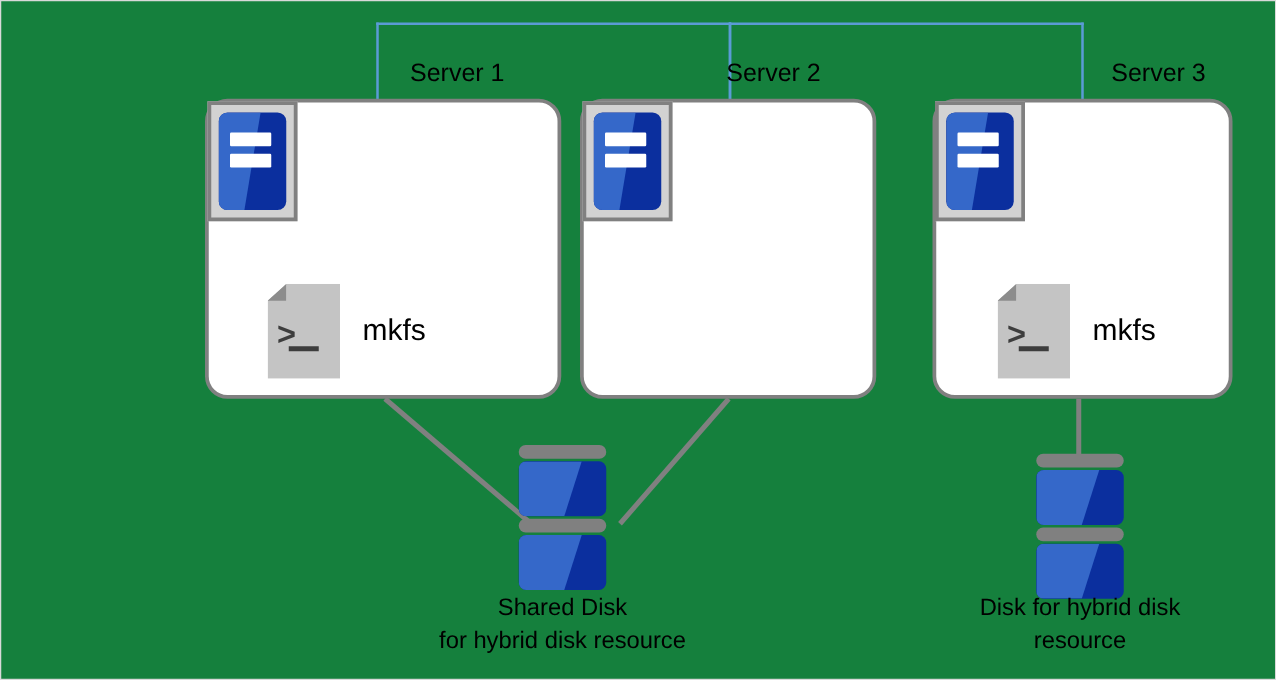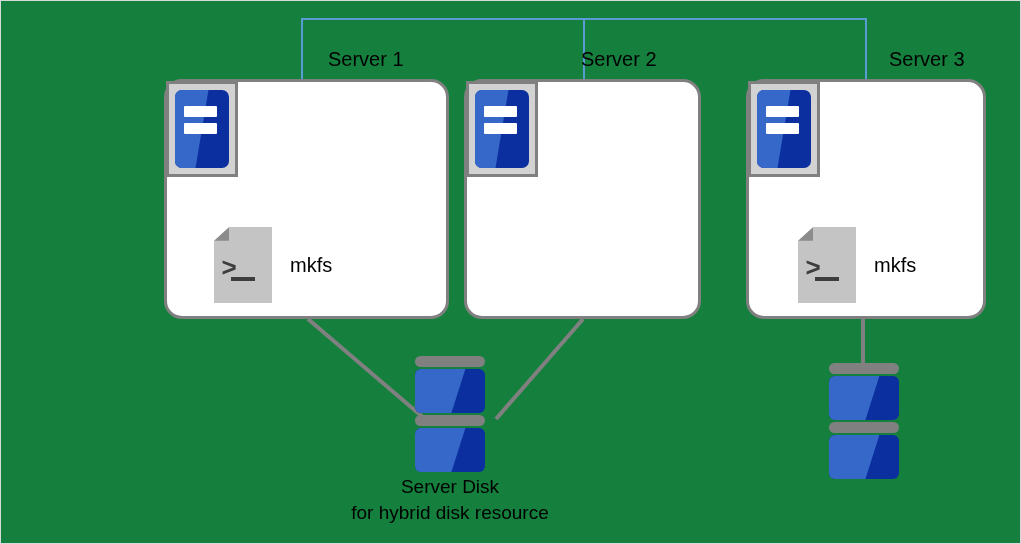"mkfs" .mkfs-label { font-size: 20px -> 24px }
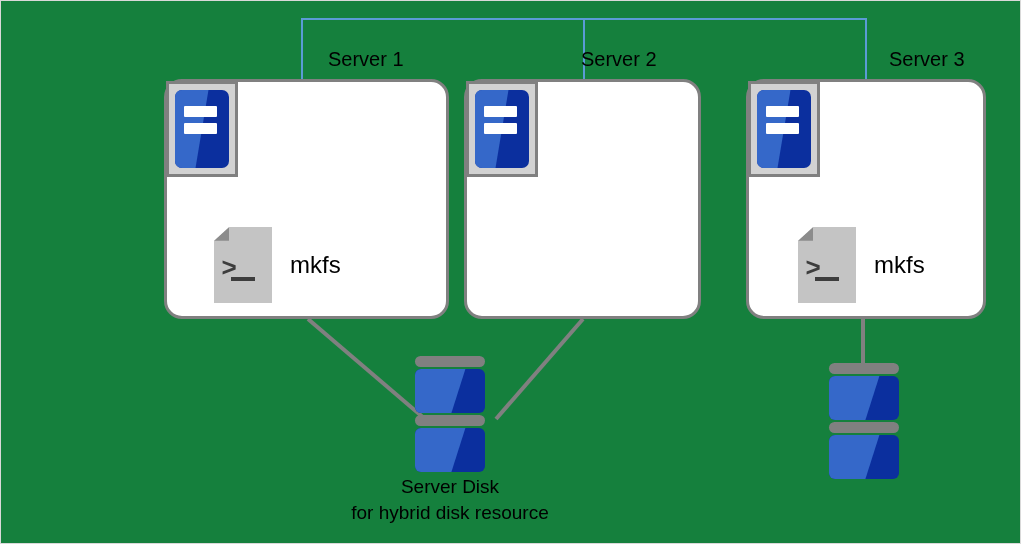"Server Disk" div.caption { text: Server -> Shared }
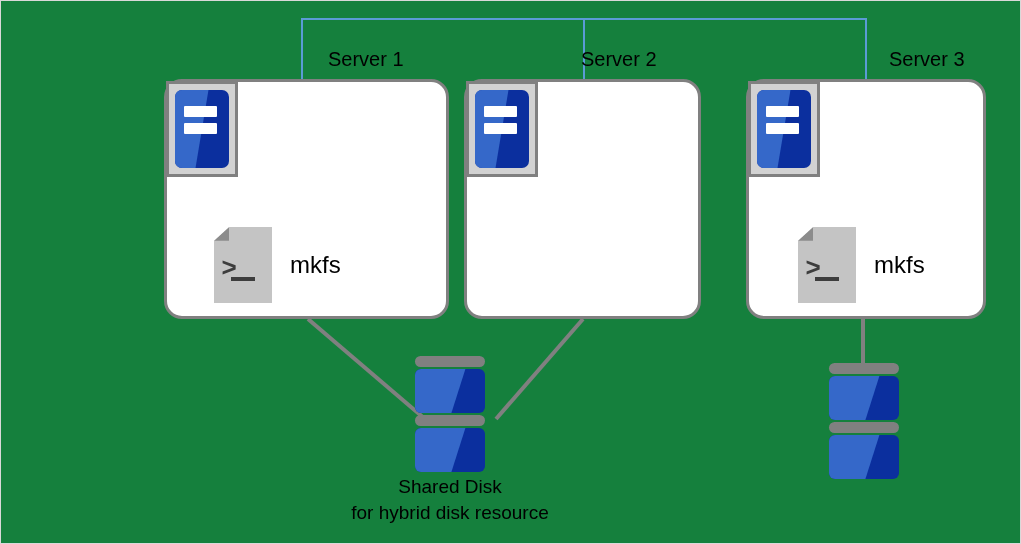"Disk for hybrid disk" div.caption { html: none -> <div>Disk for hybrid disk resource</div> }
